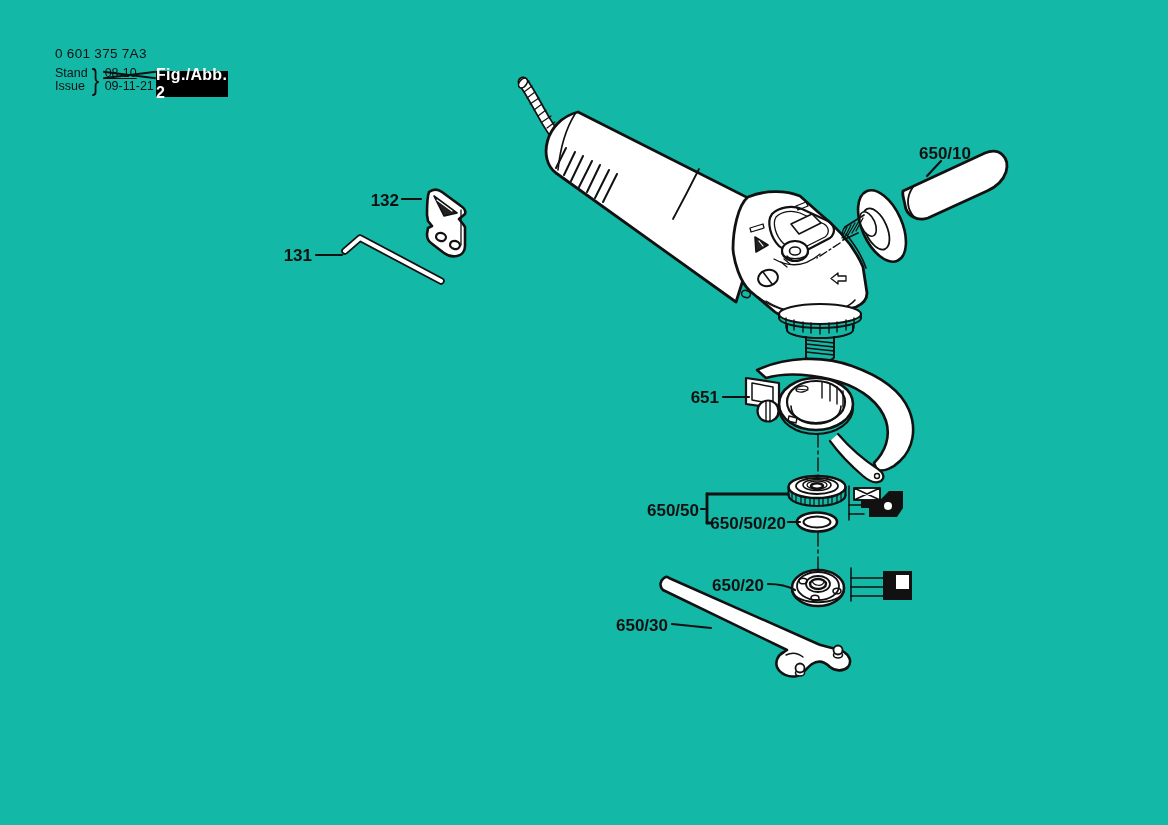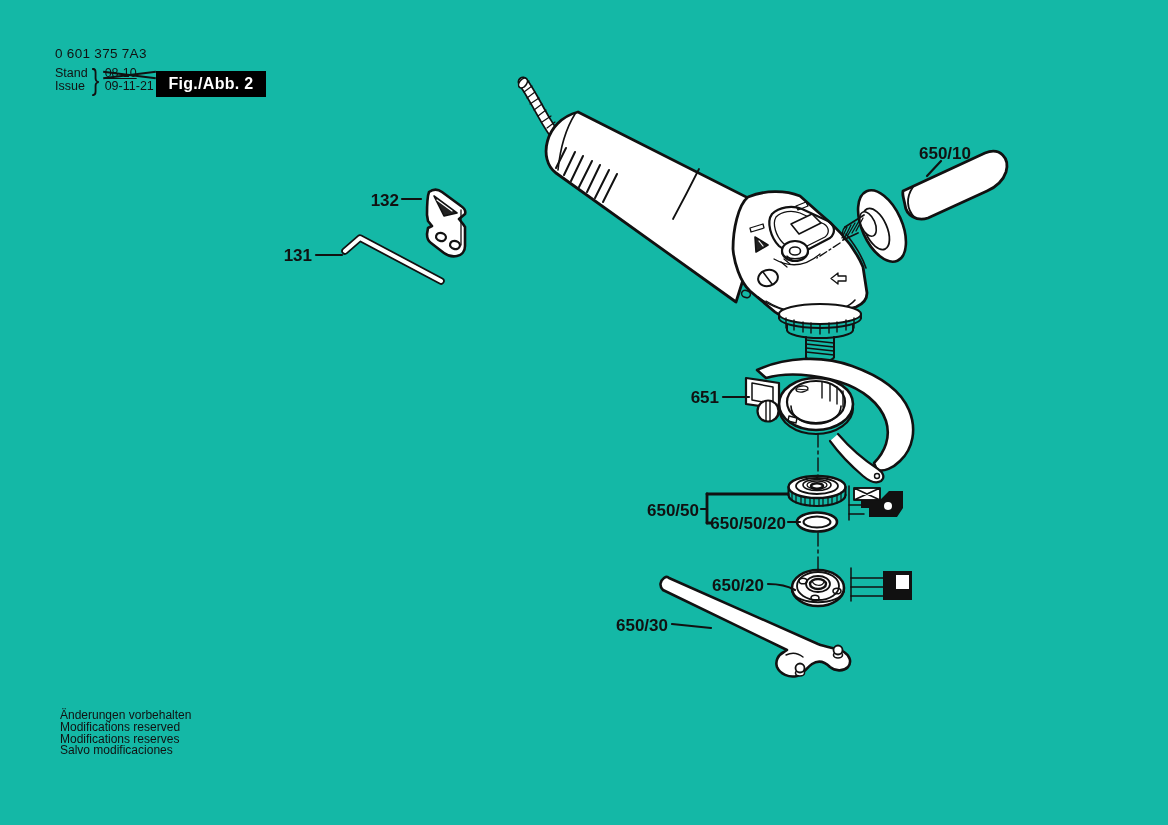"Fig./Abb. 2" .figbox { width: 110px -> 72px }
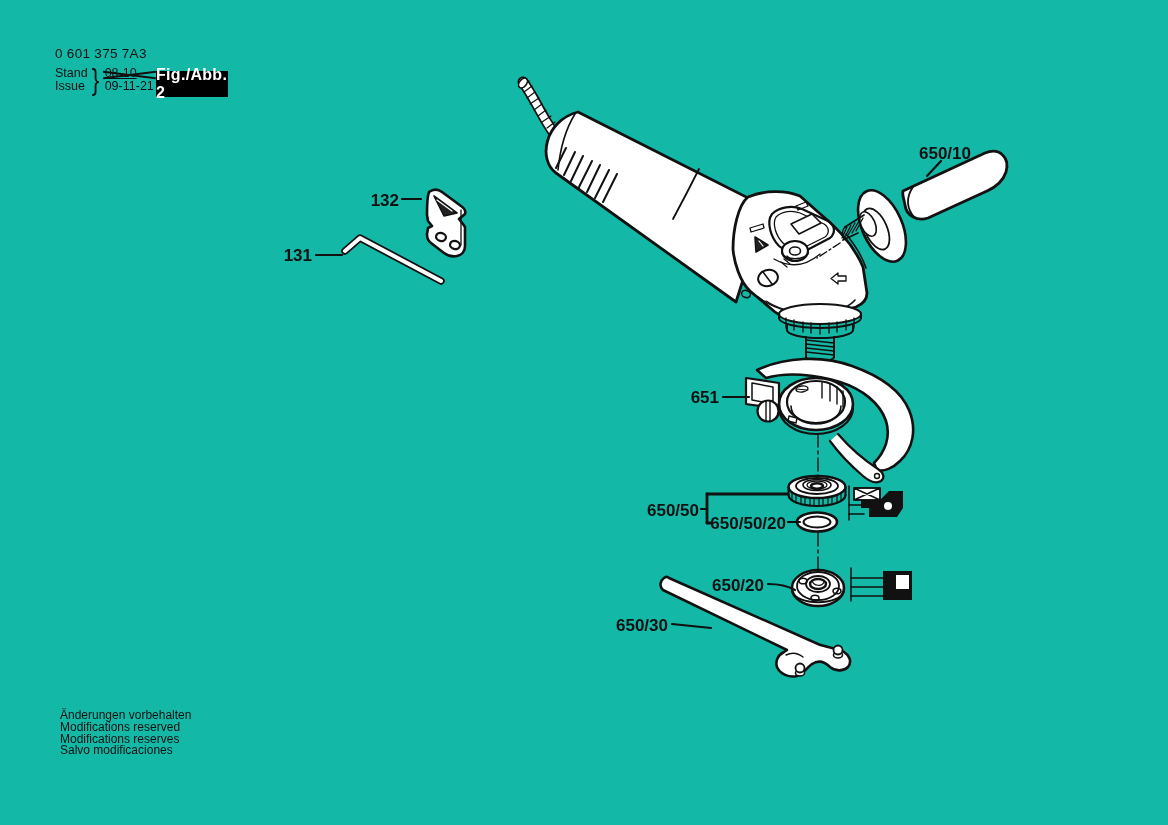"Änderungen vorbehalten" div.ftr { html: <div> <div>Änderungen vorbehalten</div> <div>Modifications reserved</div> <div>Modifications reserves</div> <div>Salvo modificaciones</div> </div> -> none }
